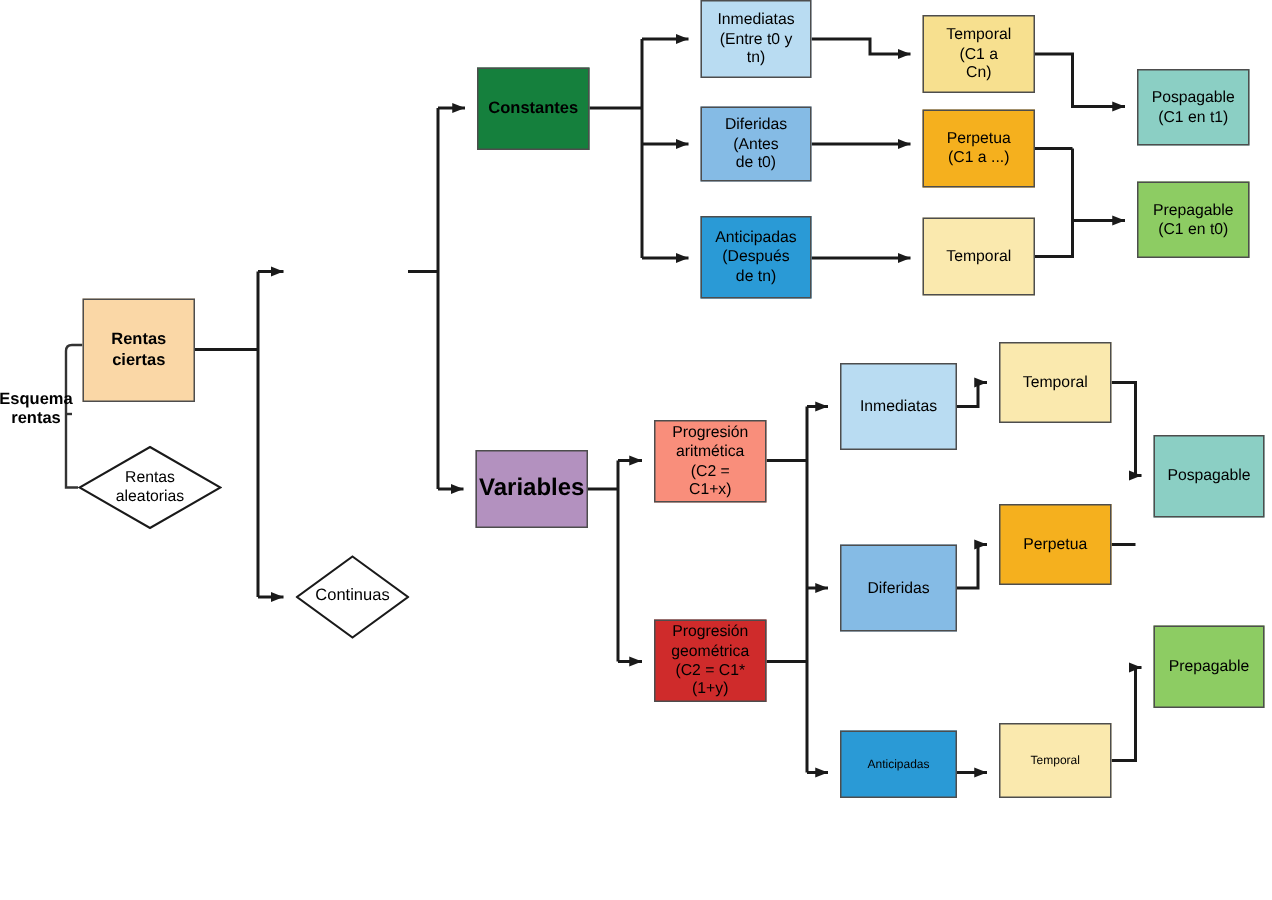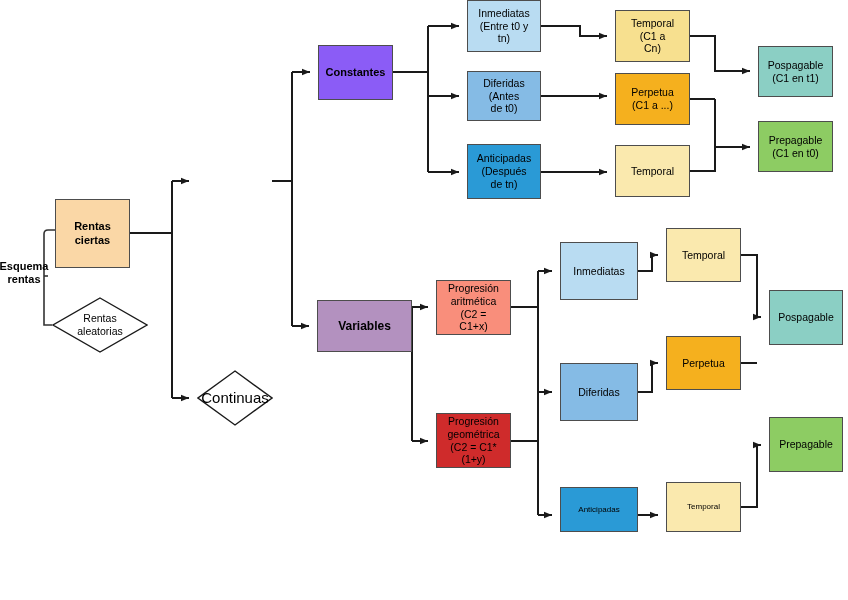"Constantes" div.node { background: #8b5cf6 -> #15803d }
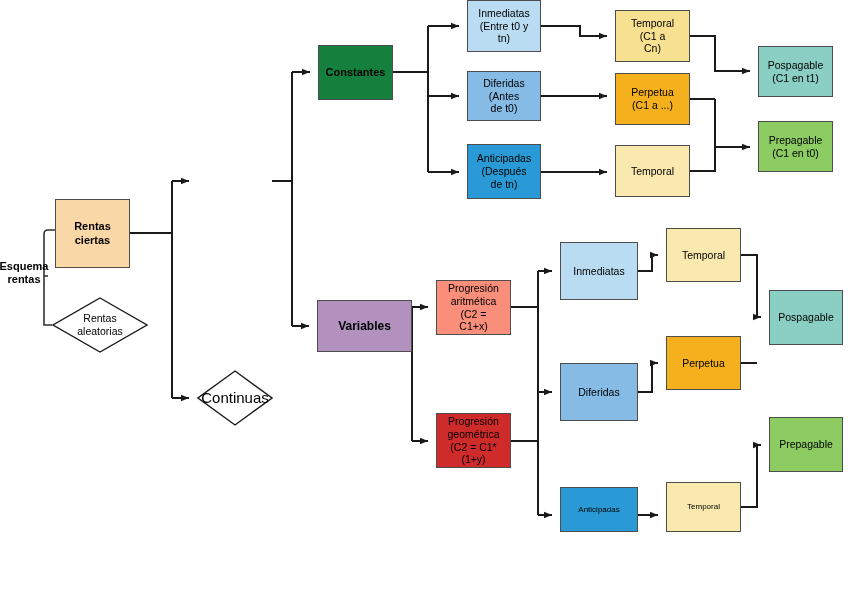"Variables" div.node { font-size: 12px -> 16px; width: 95px -> 75px }
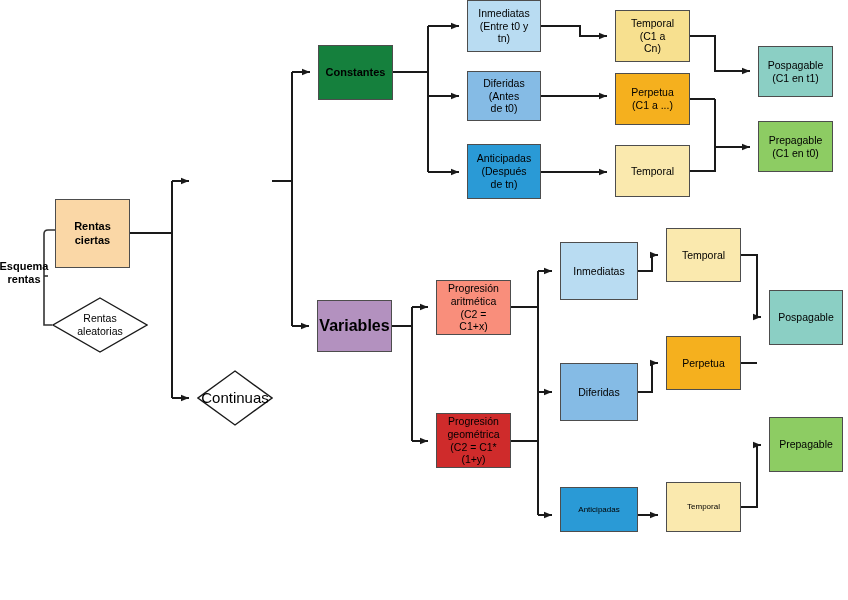"Continuas" div.dlabel { font-size: 15px -> 11px }
